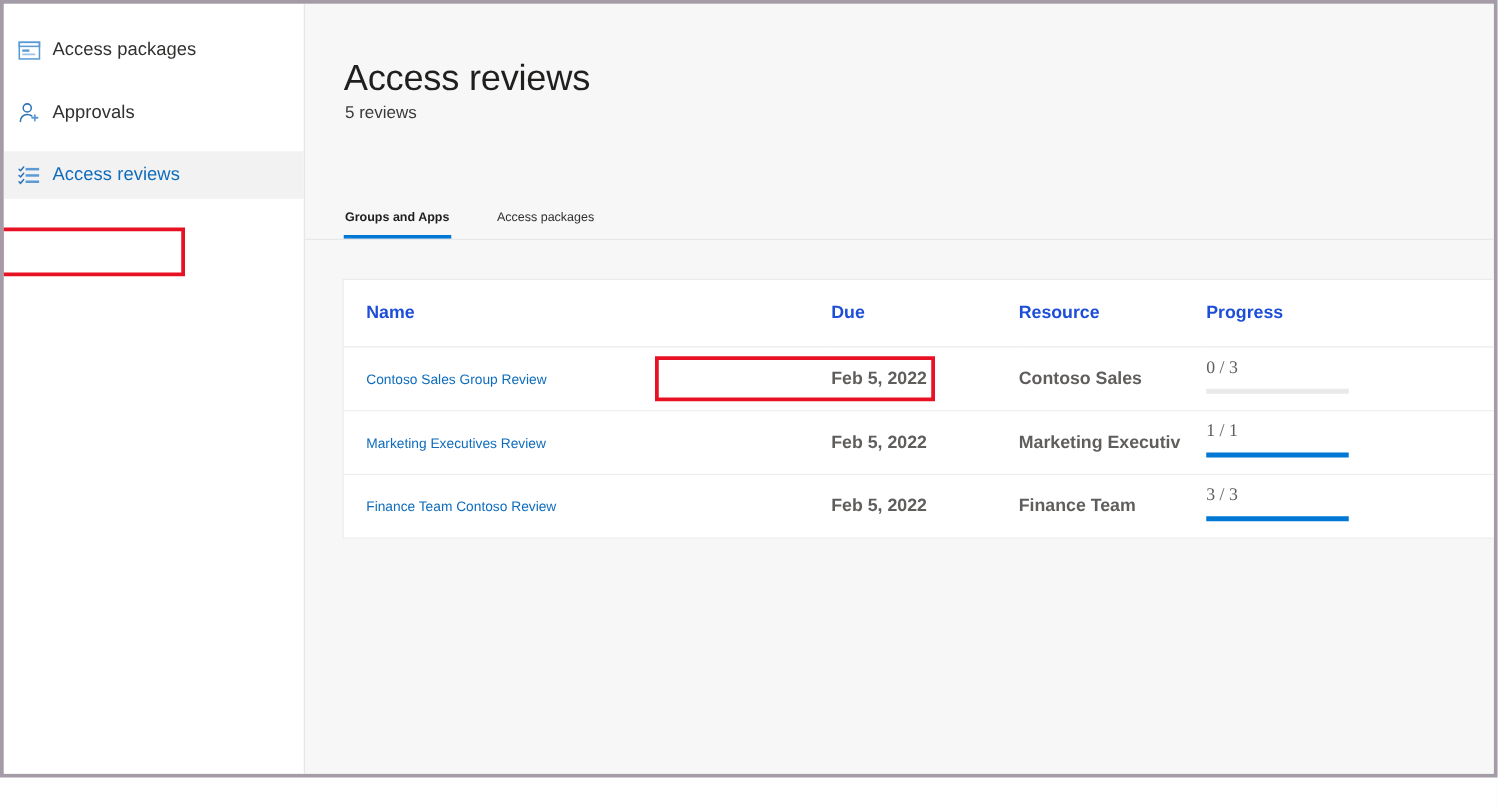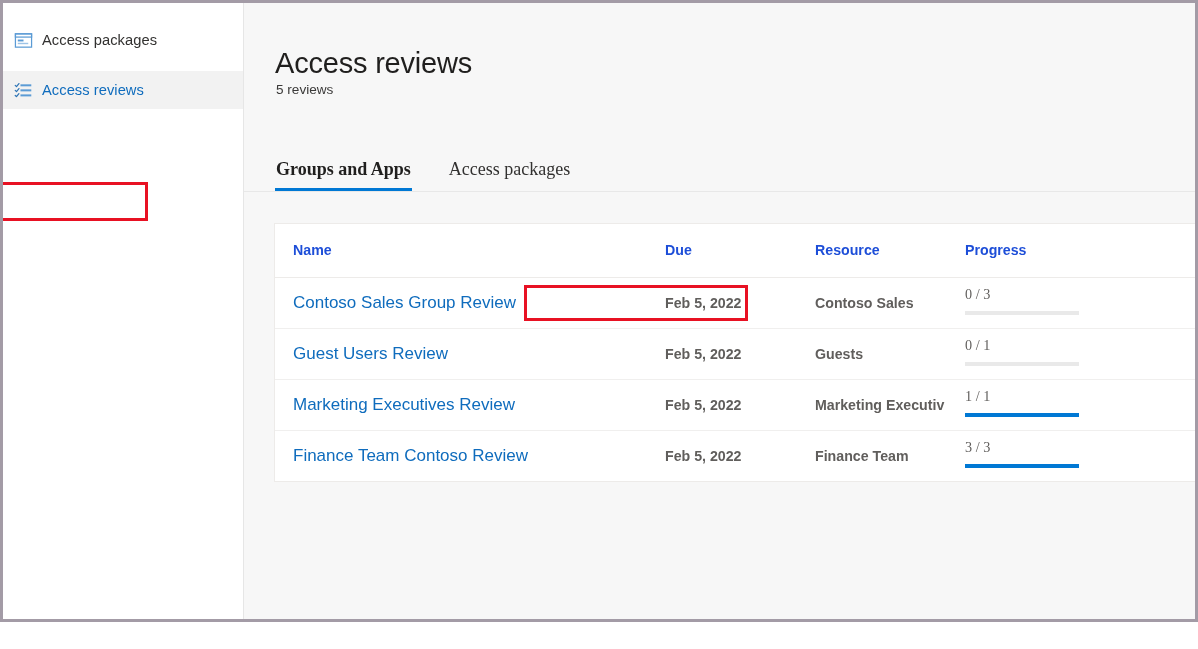"Approvals" div.nav-item { html: none -> <div> <span> <svg> <circle></circle> <path></path> <path></path> </svg> </span> <span>Approvals</span> </div> }
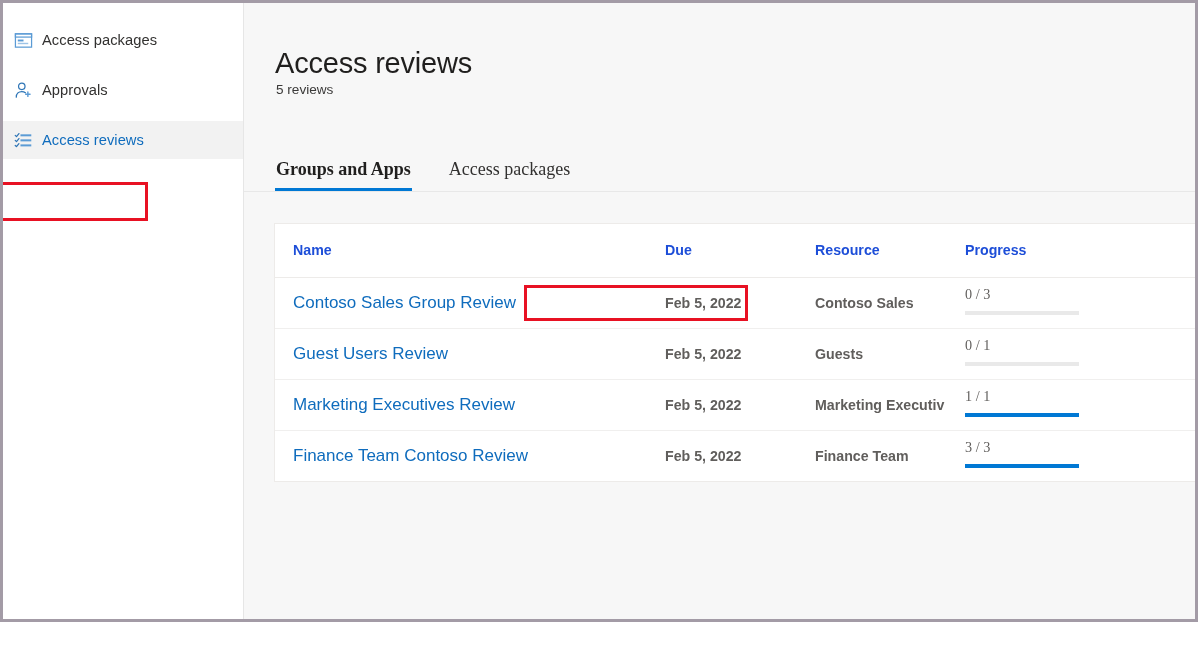"Groups and Apps" .tab { font-family: Liberation Serif, serif -> none; font-size: 18px -> 10px }
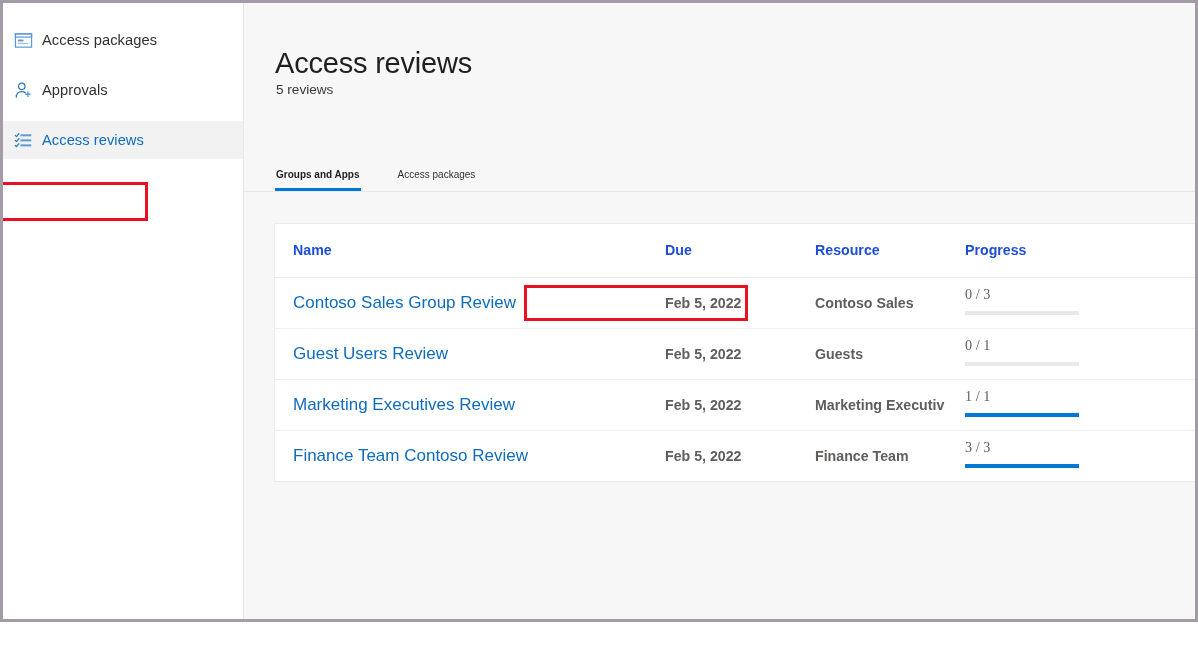"Contoso Sales Group Review" td.col-name a { font-size: 17px -> 11px }
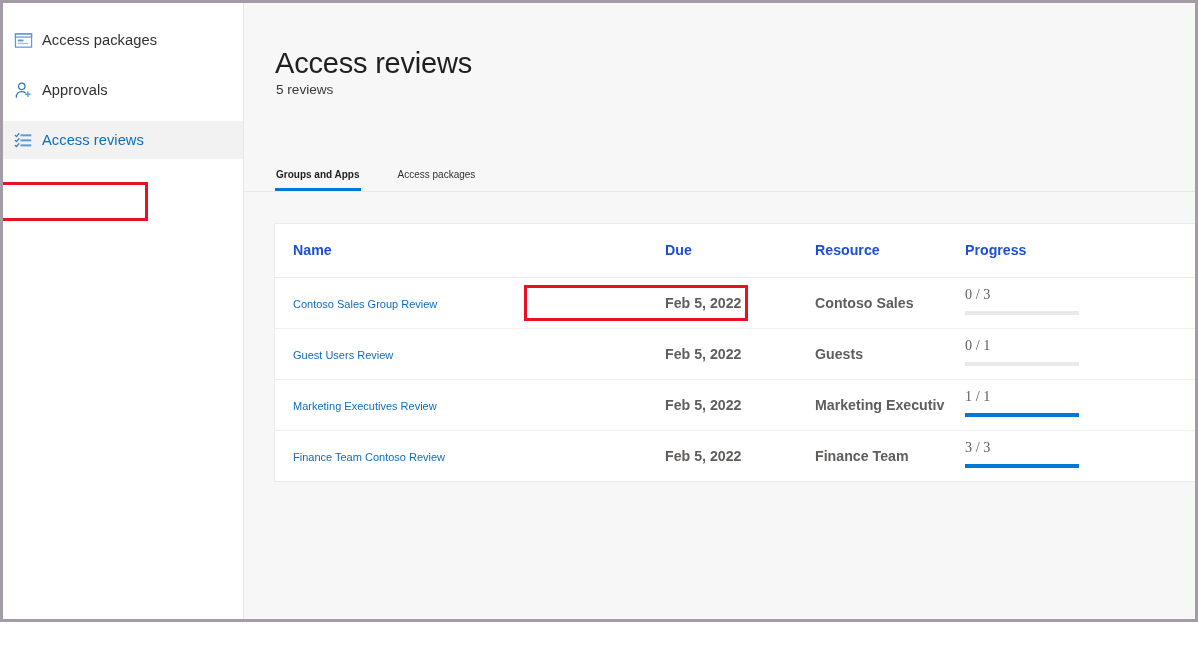"Guest Users Review" tr { html: <tr> <td><a>Guest Users Review</a></td> <td>Feb 5, 2022</td> <td> <span>Guests</span> </td> <td> <div> <div>0 / 1</div> <div> <div></div> </div> </div> </td> <td></td> </tr> -> none }
